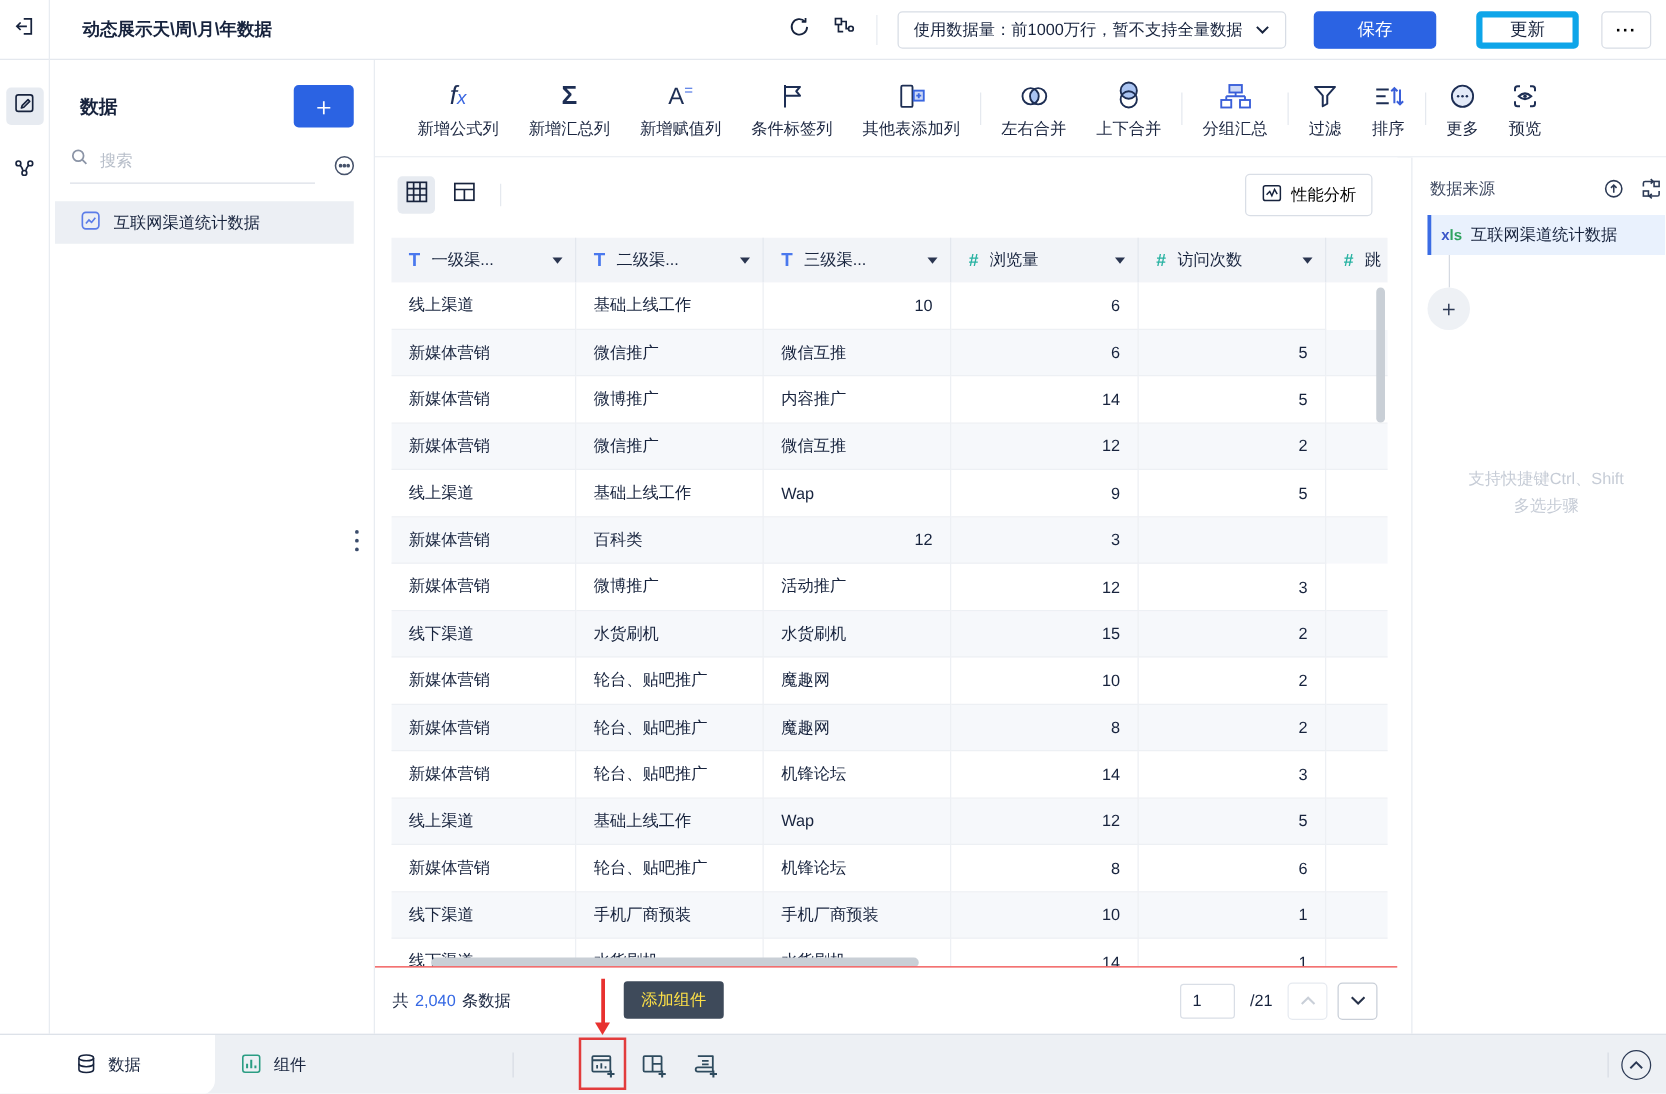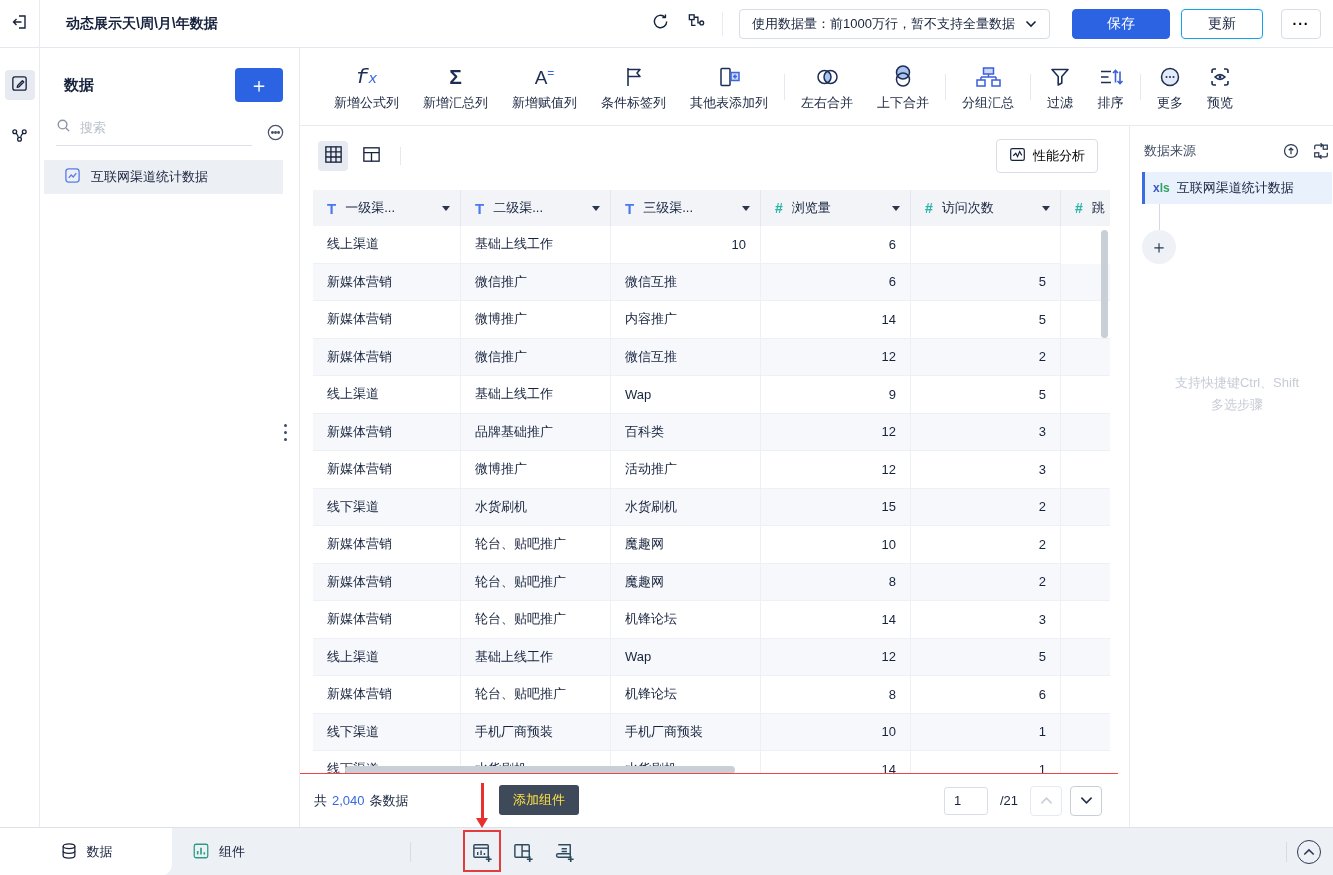"更新" .btn-plain { border: 1px solid #0ea5e9 -> 5px solid #0ea5e9; margin-left: 11px -> 32px }
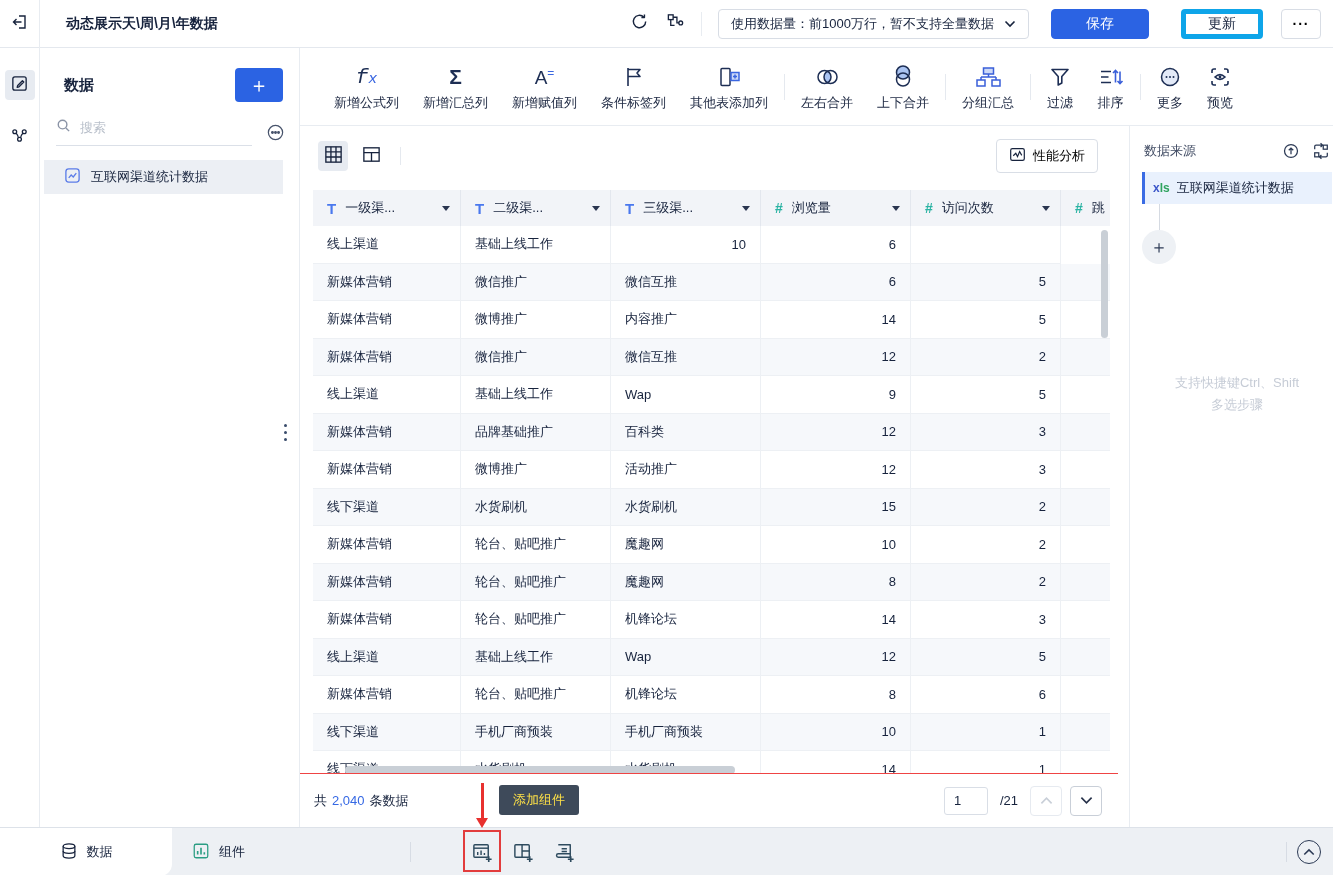"fx" span { font-family: Liberation Mono, monospace -> Liberation Sans, sans-serif }
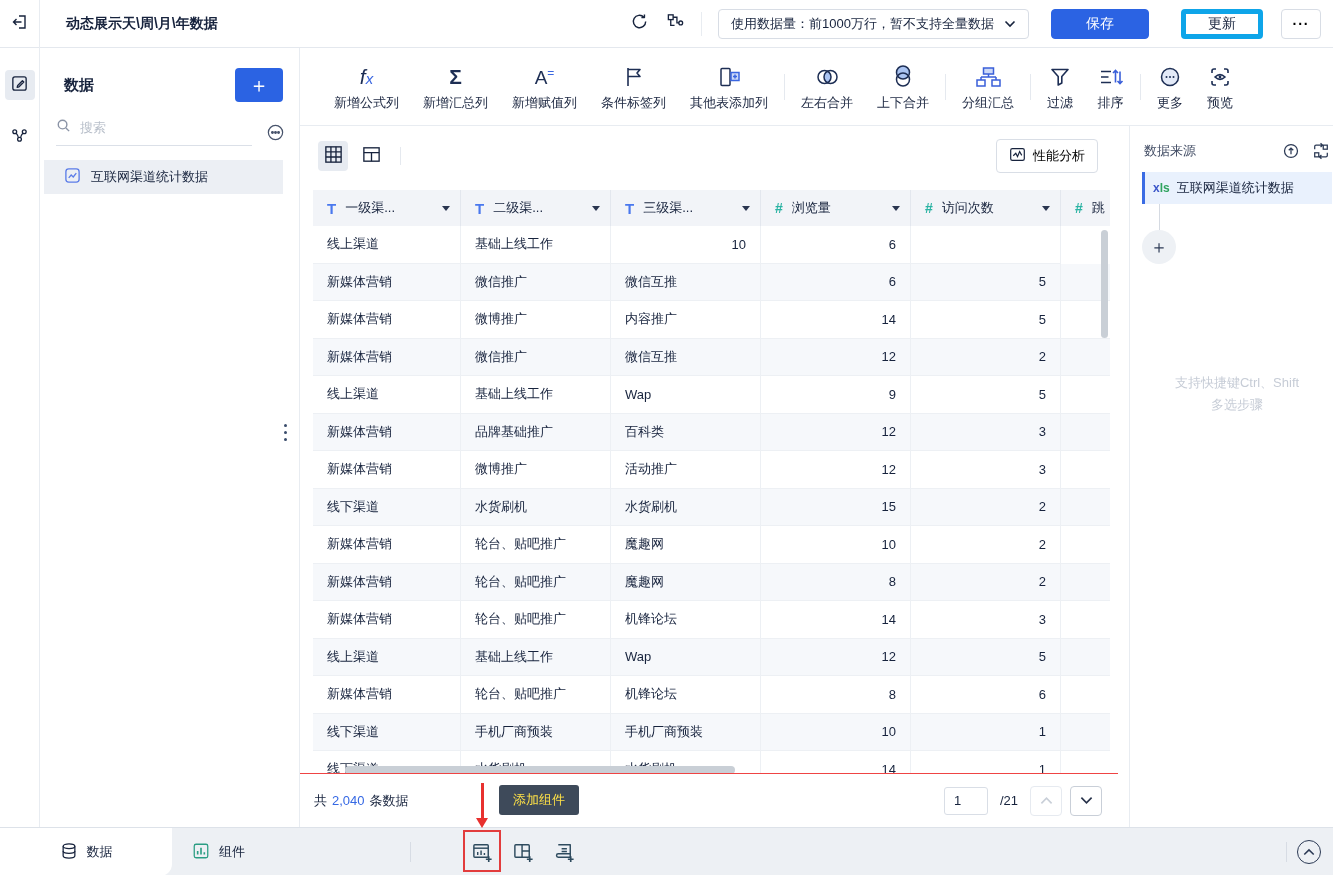"品牌基础推广" div.g-cell { html: <div>品牌基础推广</div> -> none }
